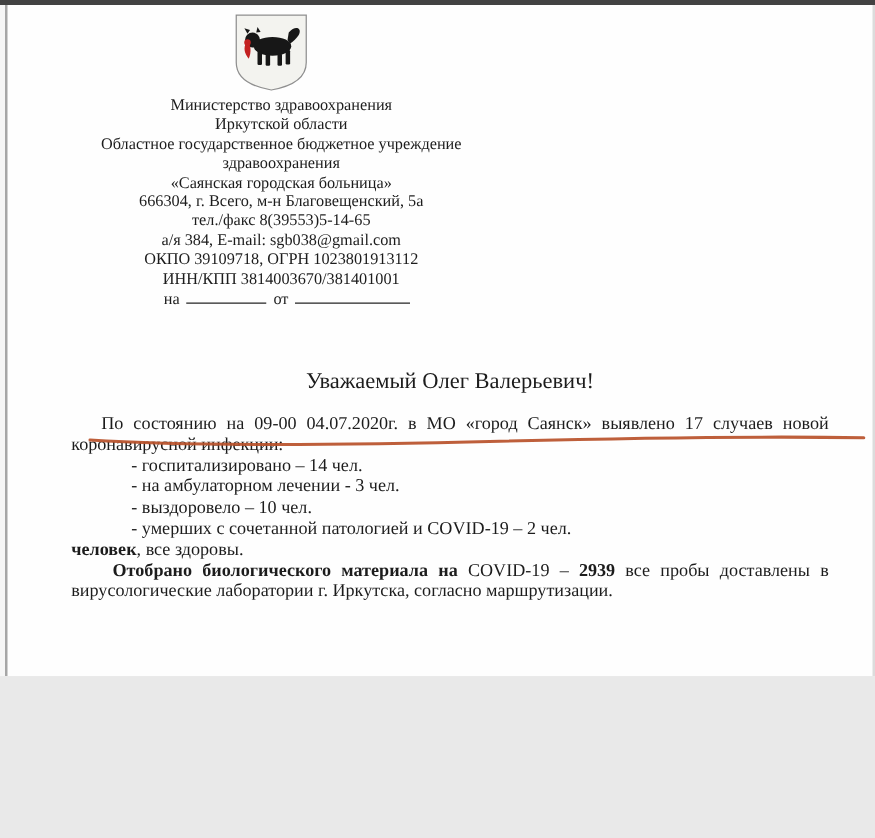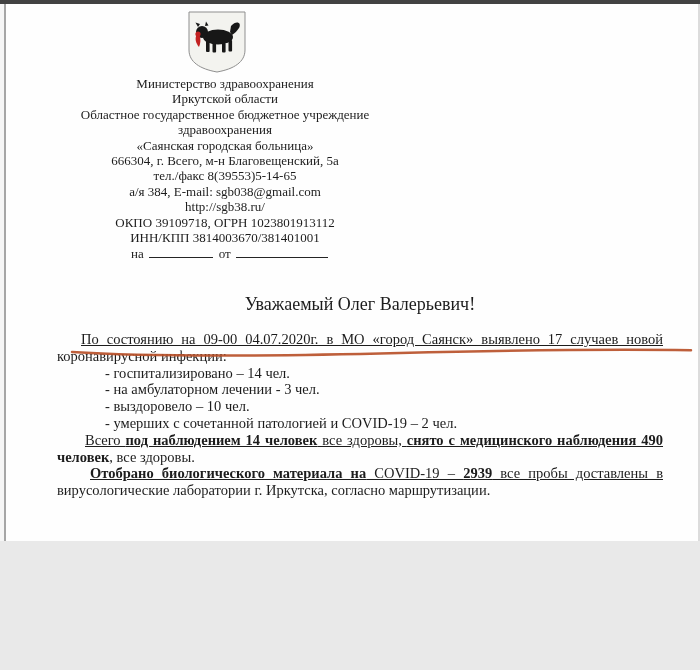"http://sgb38.ru/" div.hline { html: <div>http://sgb38.ru/</div> -> none }
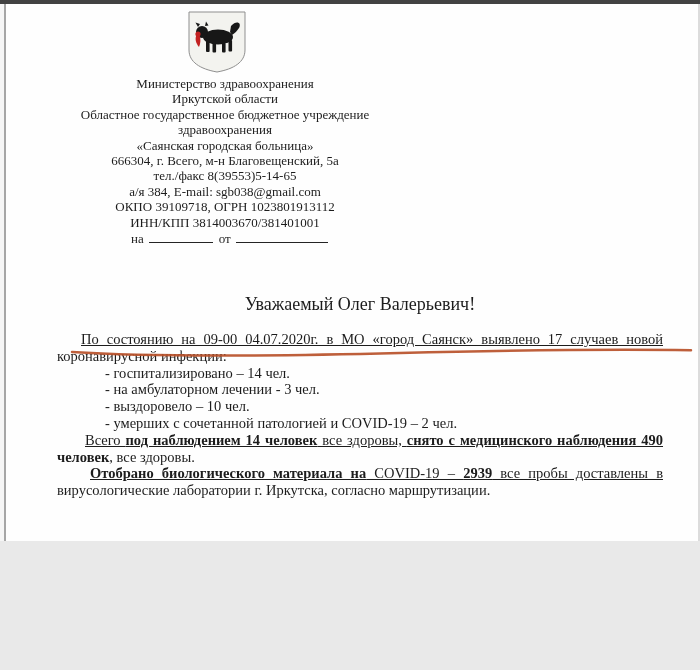"По состоянию на 09-00 04.07.2020г." .bline.just { text-decoration: underline -> none }
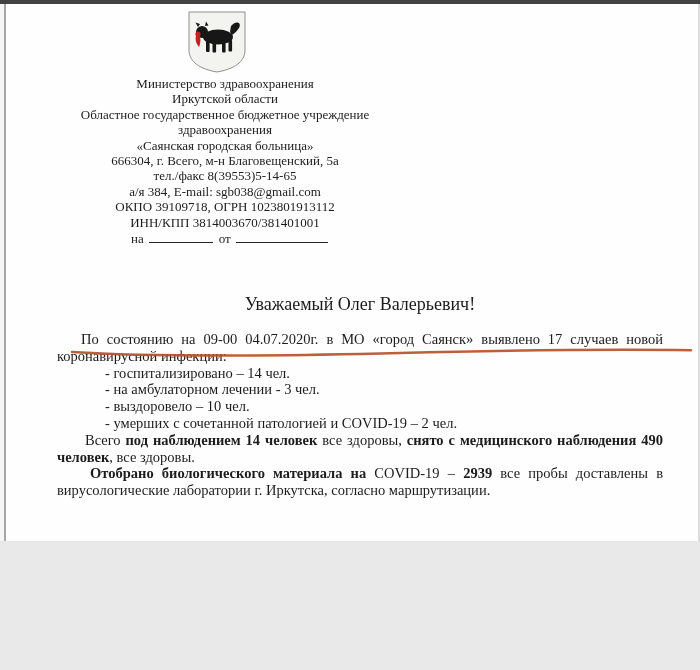"Всего под наблюдением 14 человек" div.bline { html: <div><span>Всего </span><span>под наблюдением 14 человек</span><span> все здоровы, </span><span>снято с медицинского наблюдения 490</span></div> -> none }
